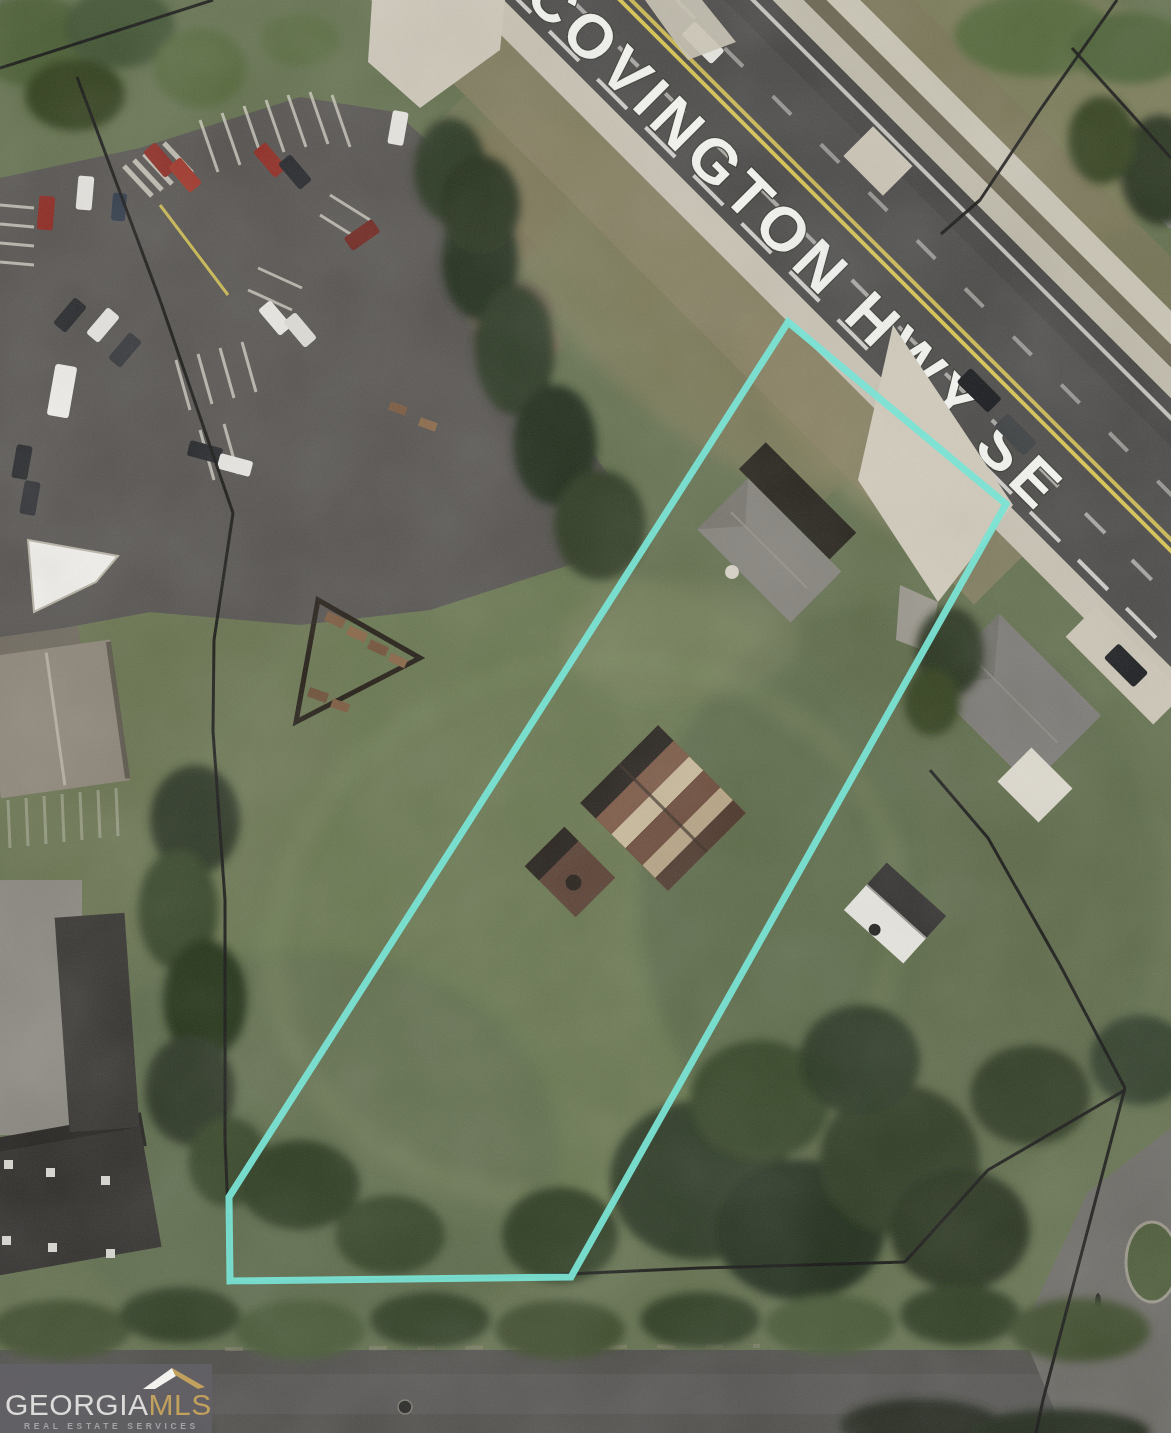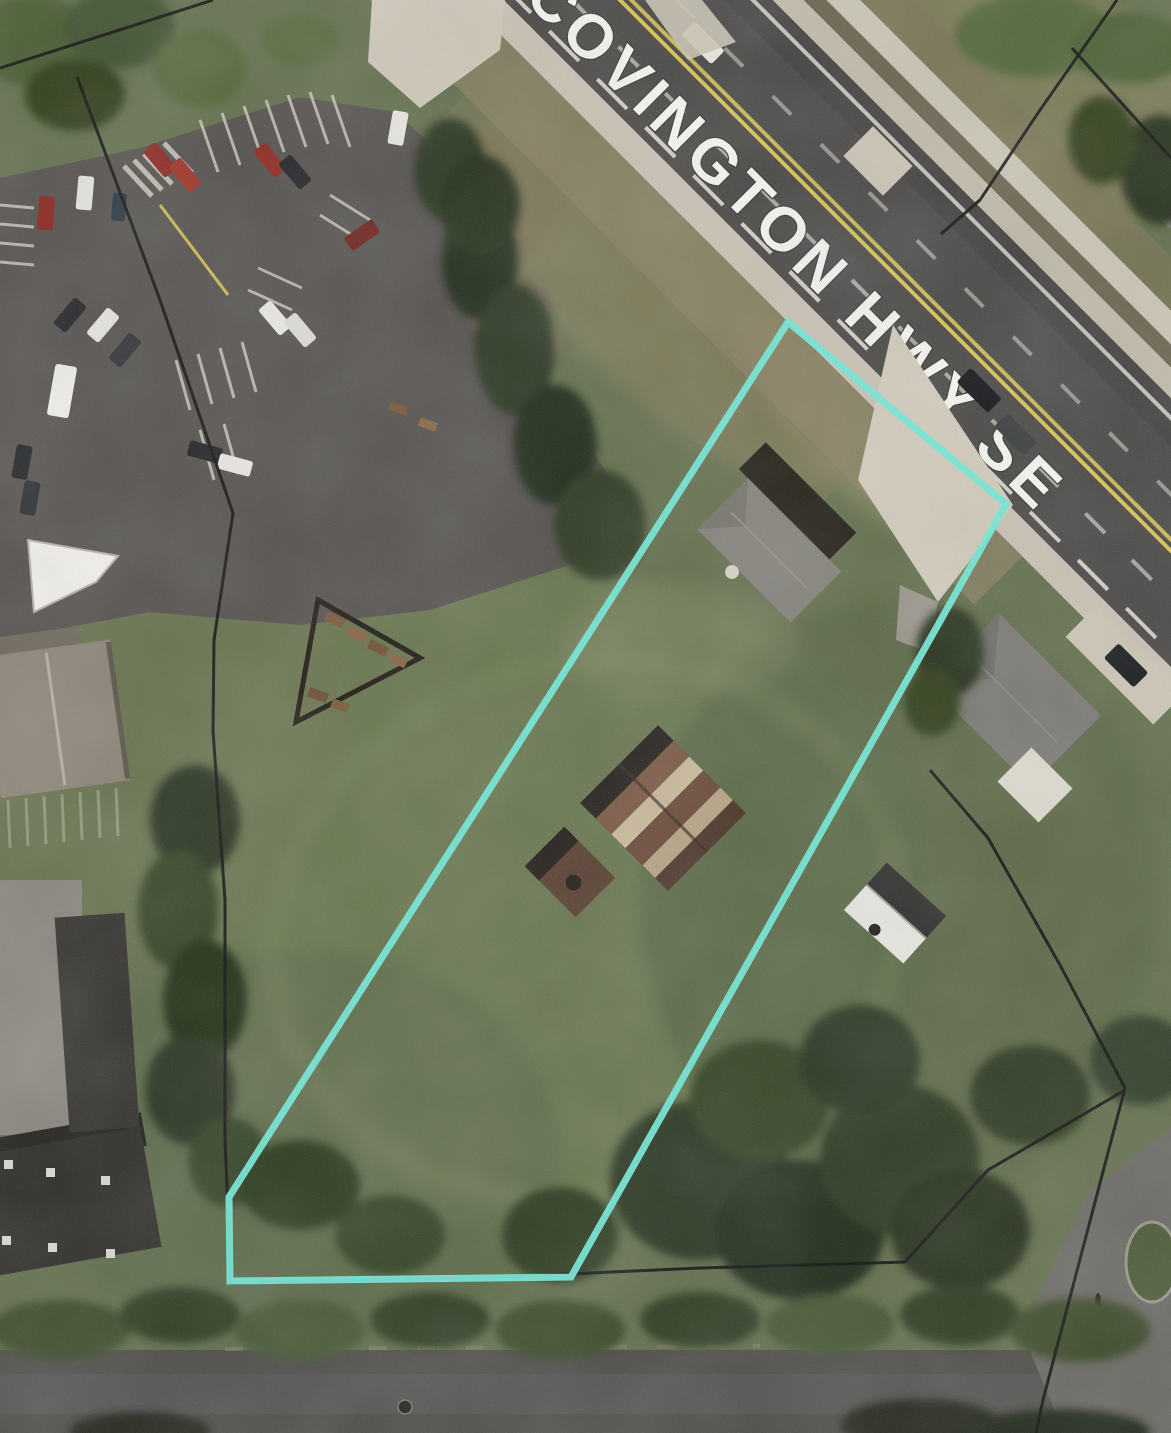"GEORGIAMLS" div { html: none -> <div> <svg> <polygon></polygon> <polygon></polygon> </svg> <div><span>GEORGIA</span><span>MLS</span></div> <div>REAL ESTATE SERVICES</div> </div> }
